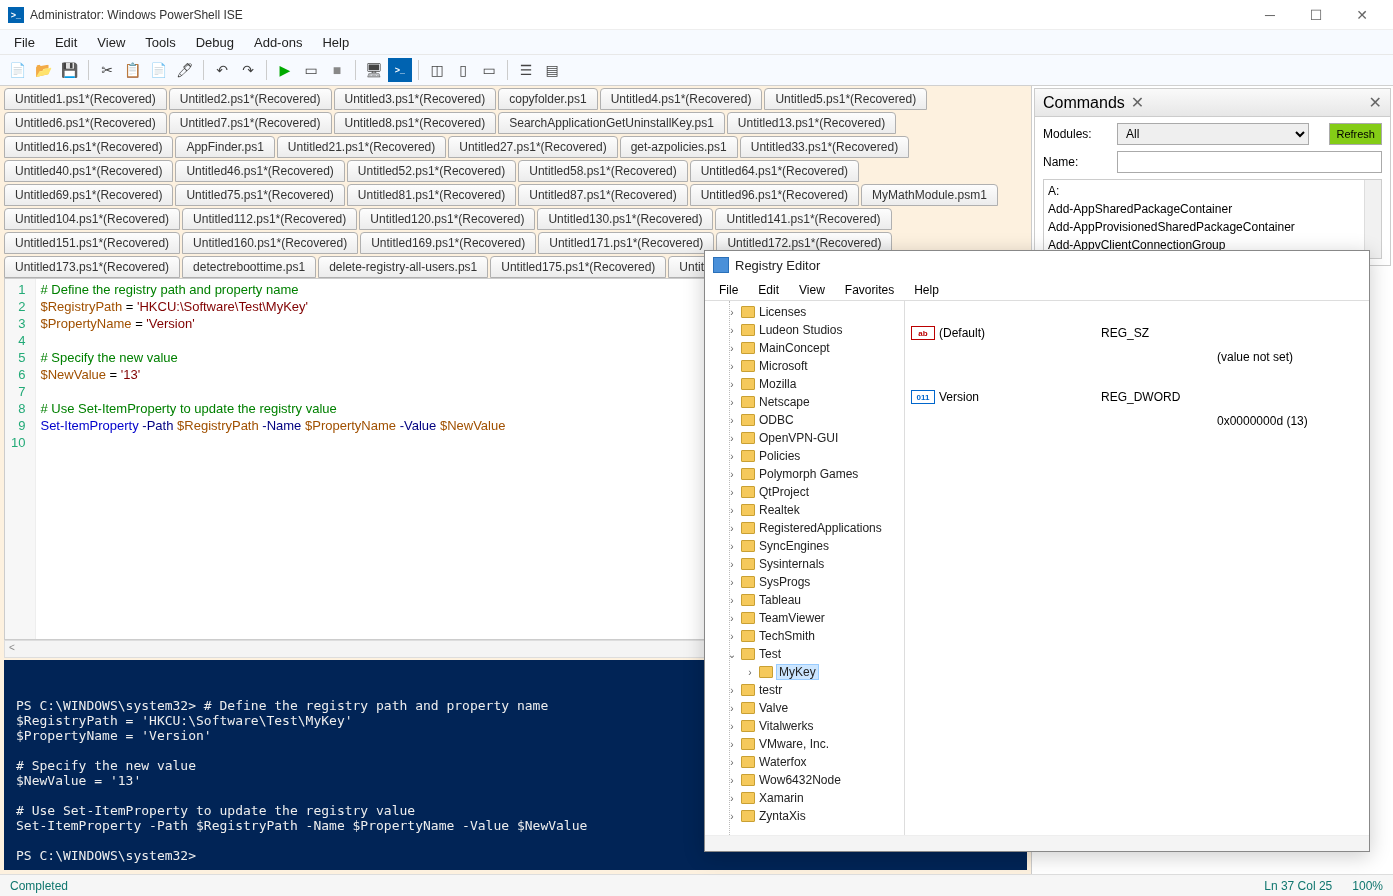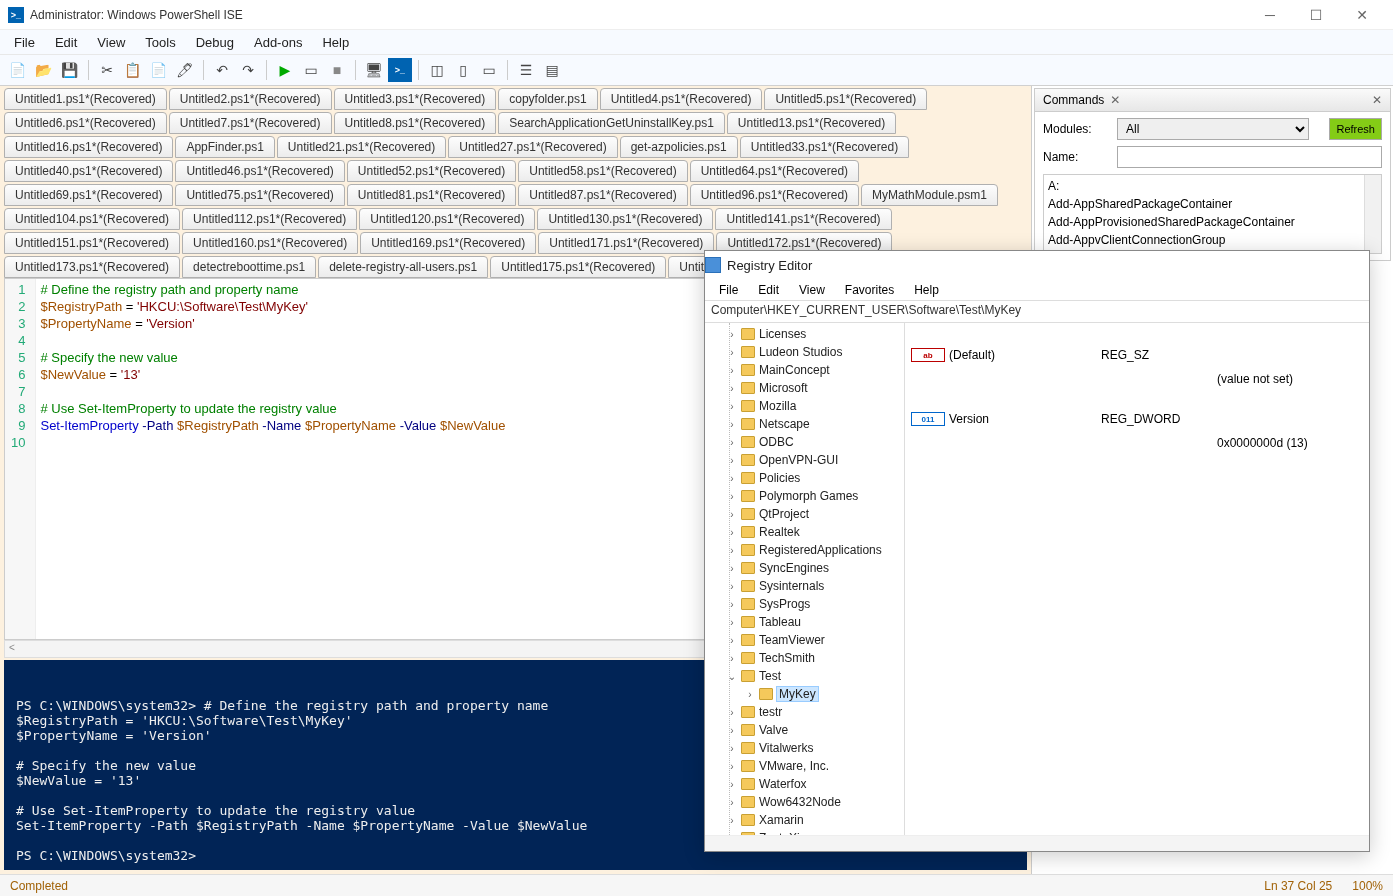"Commands" .cmdhead { font-size: 12px -> 16px }
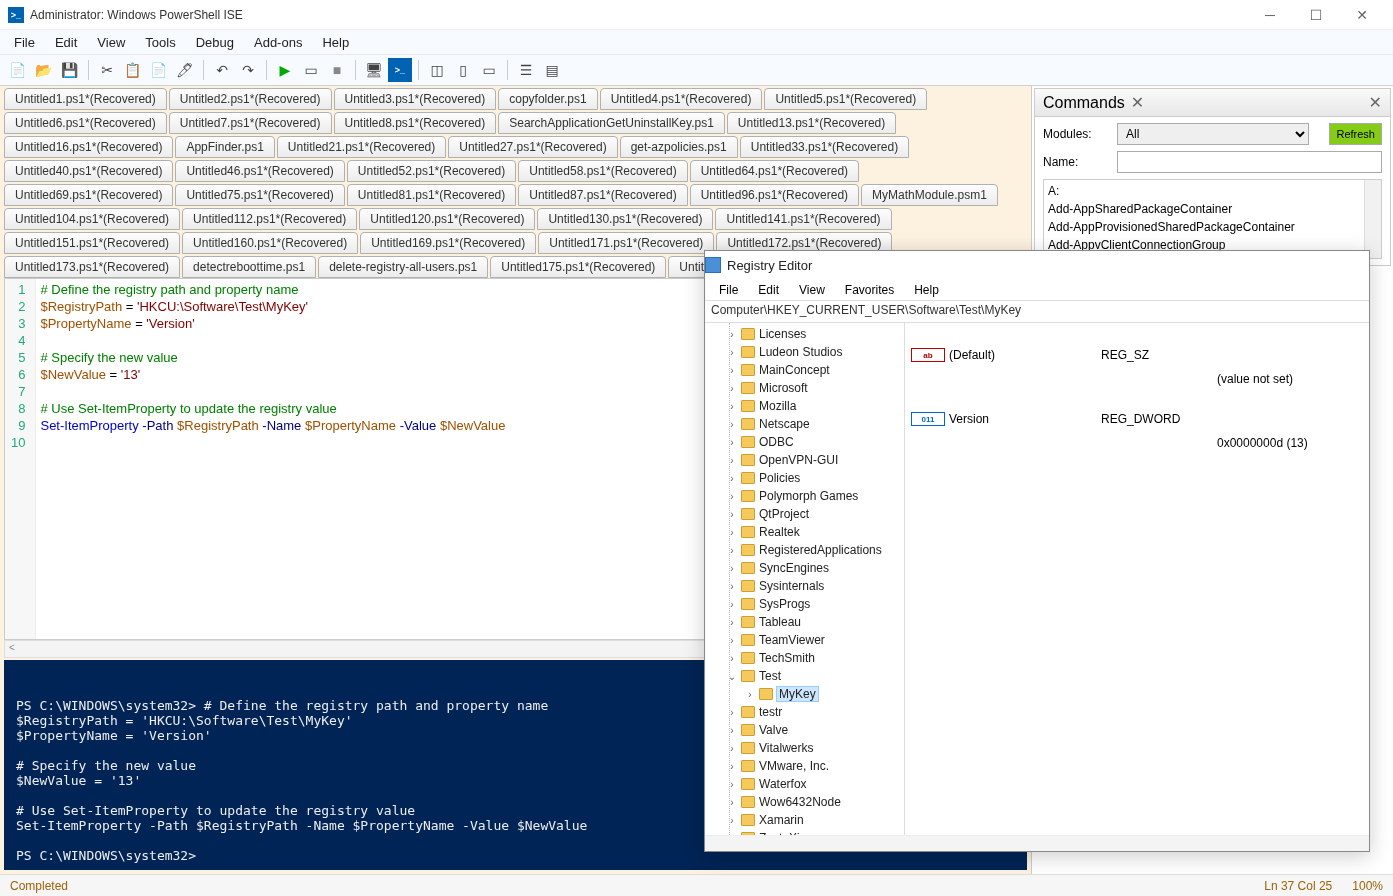"Registry Editor" .regtitle { padding: 0 0 -> 0 8px }
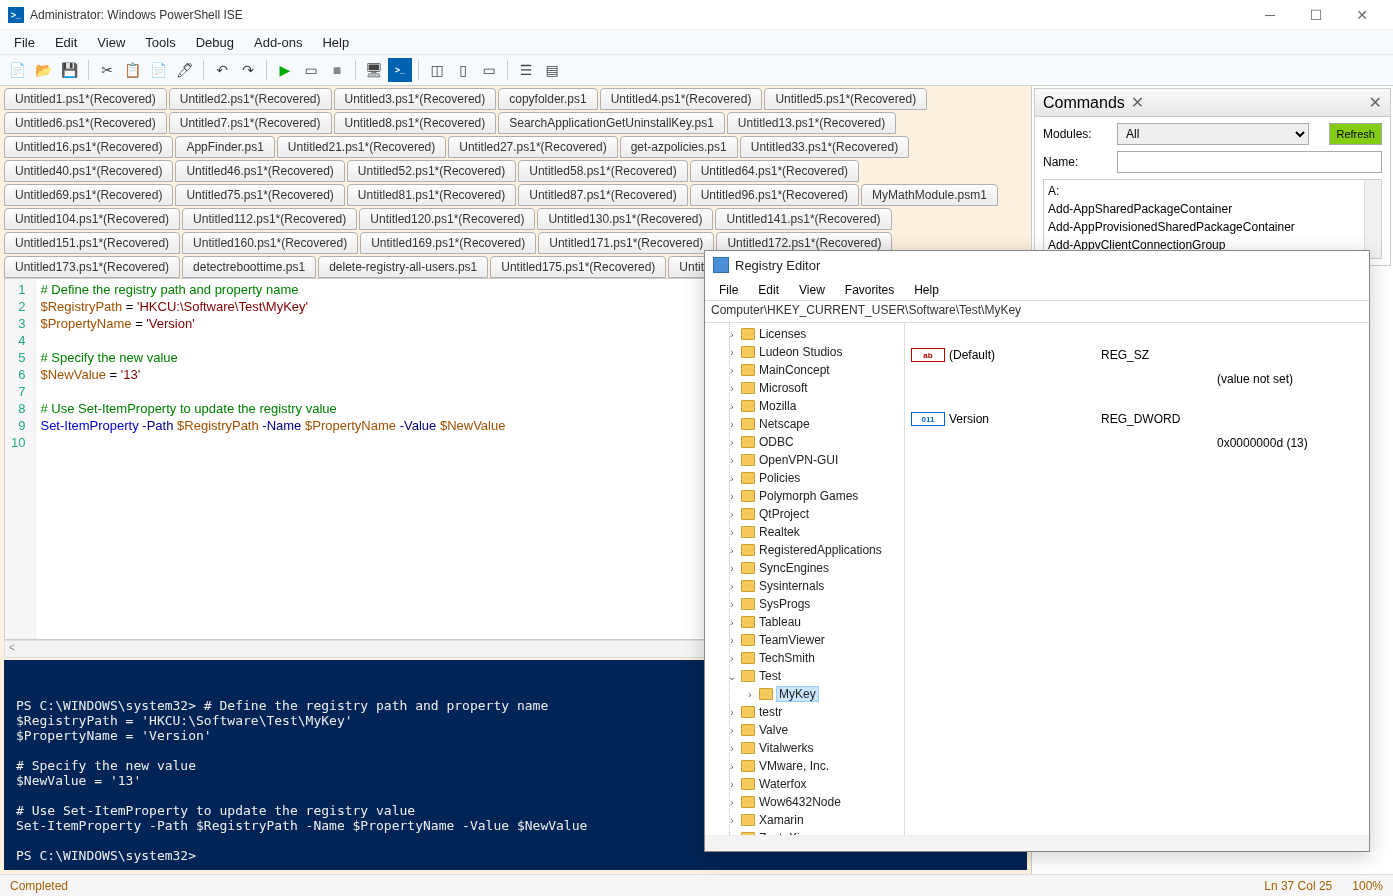"Computer\HKEY_CURRENT_USER\Software\Test" div.regaddr { html: <div>Computer\HKEY_CURRENT_USER\Software\Test\MyKey</div> -> none }
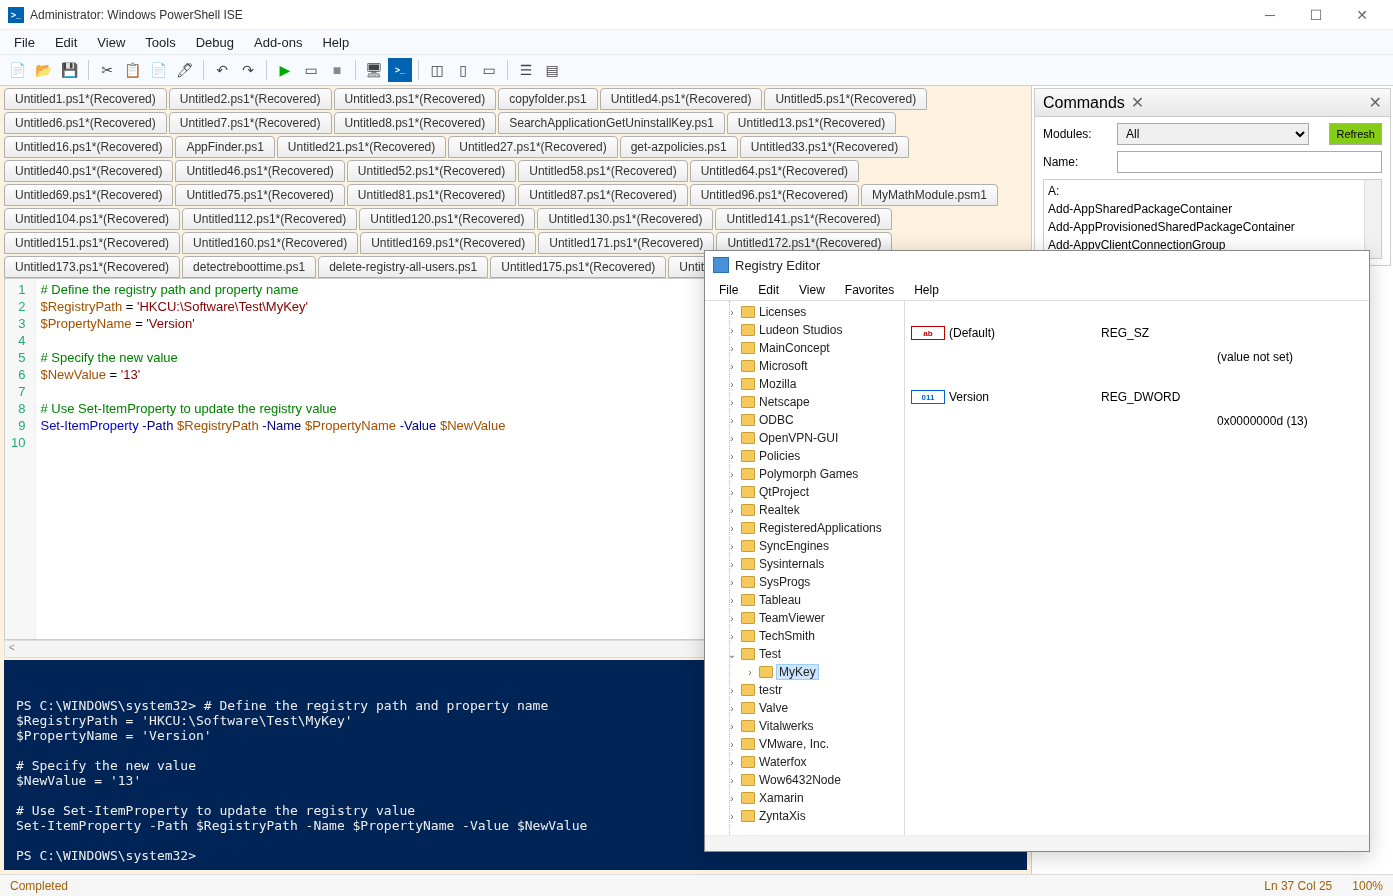"ab" .valicon { width: 34px -> 24px }
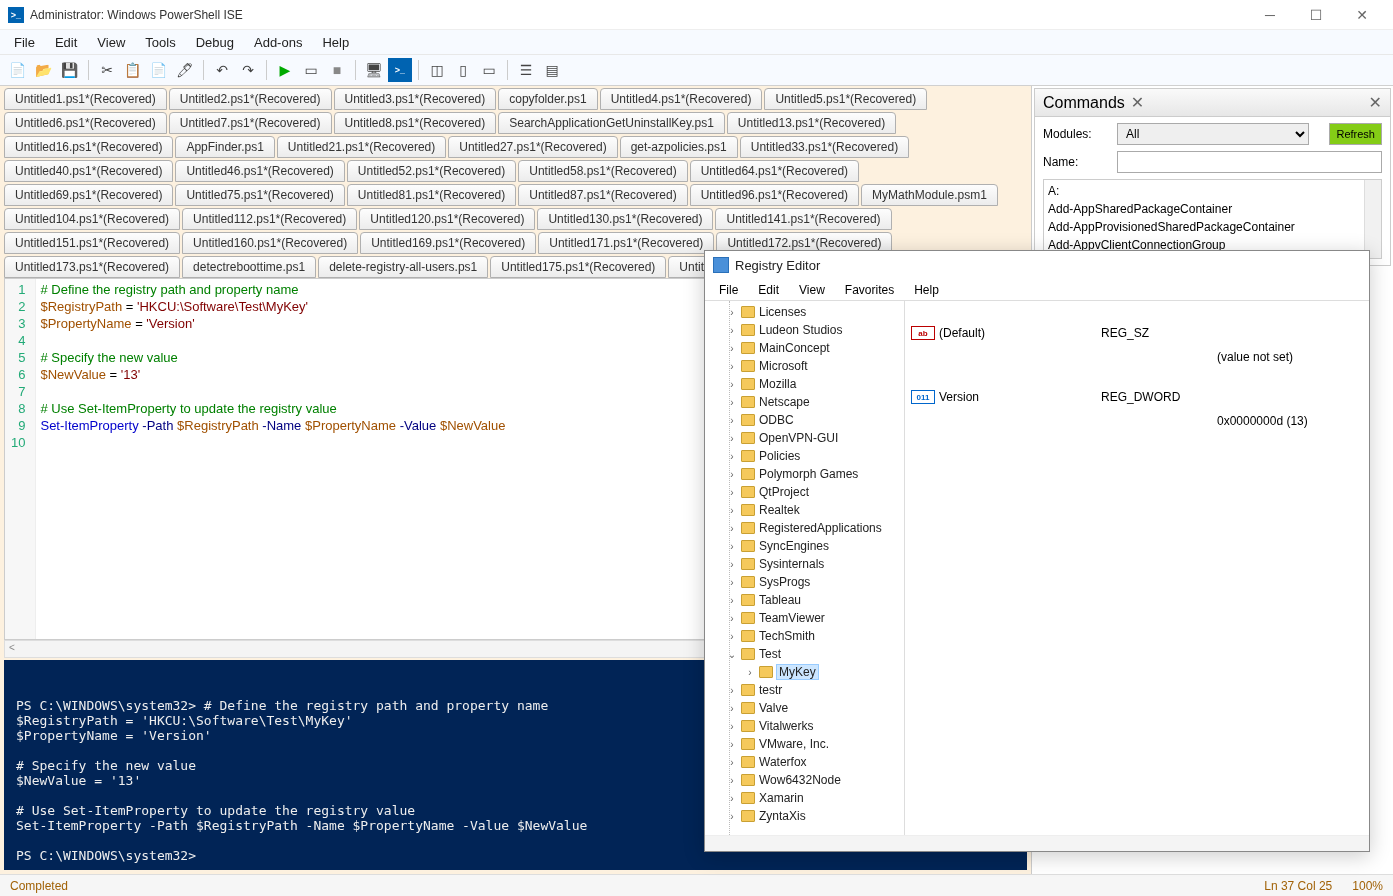"Completed" .status { color: #a16207 -> #0f766e }
